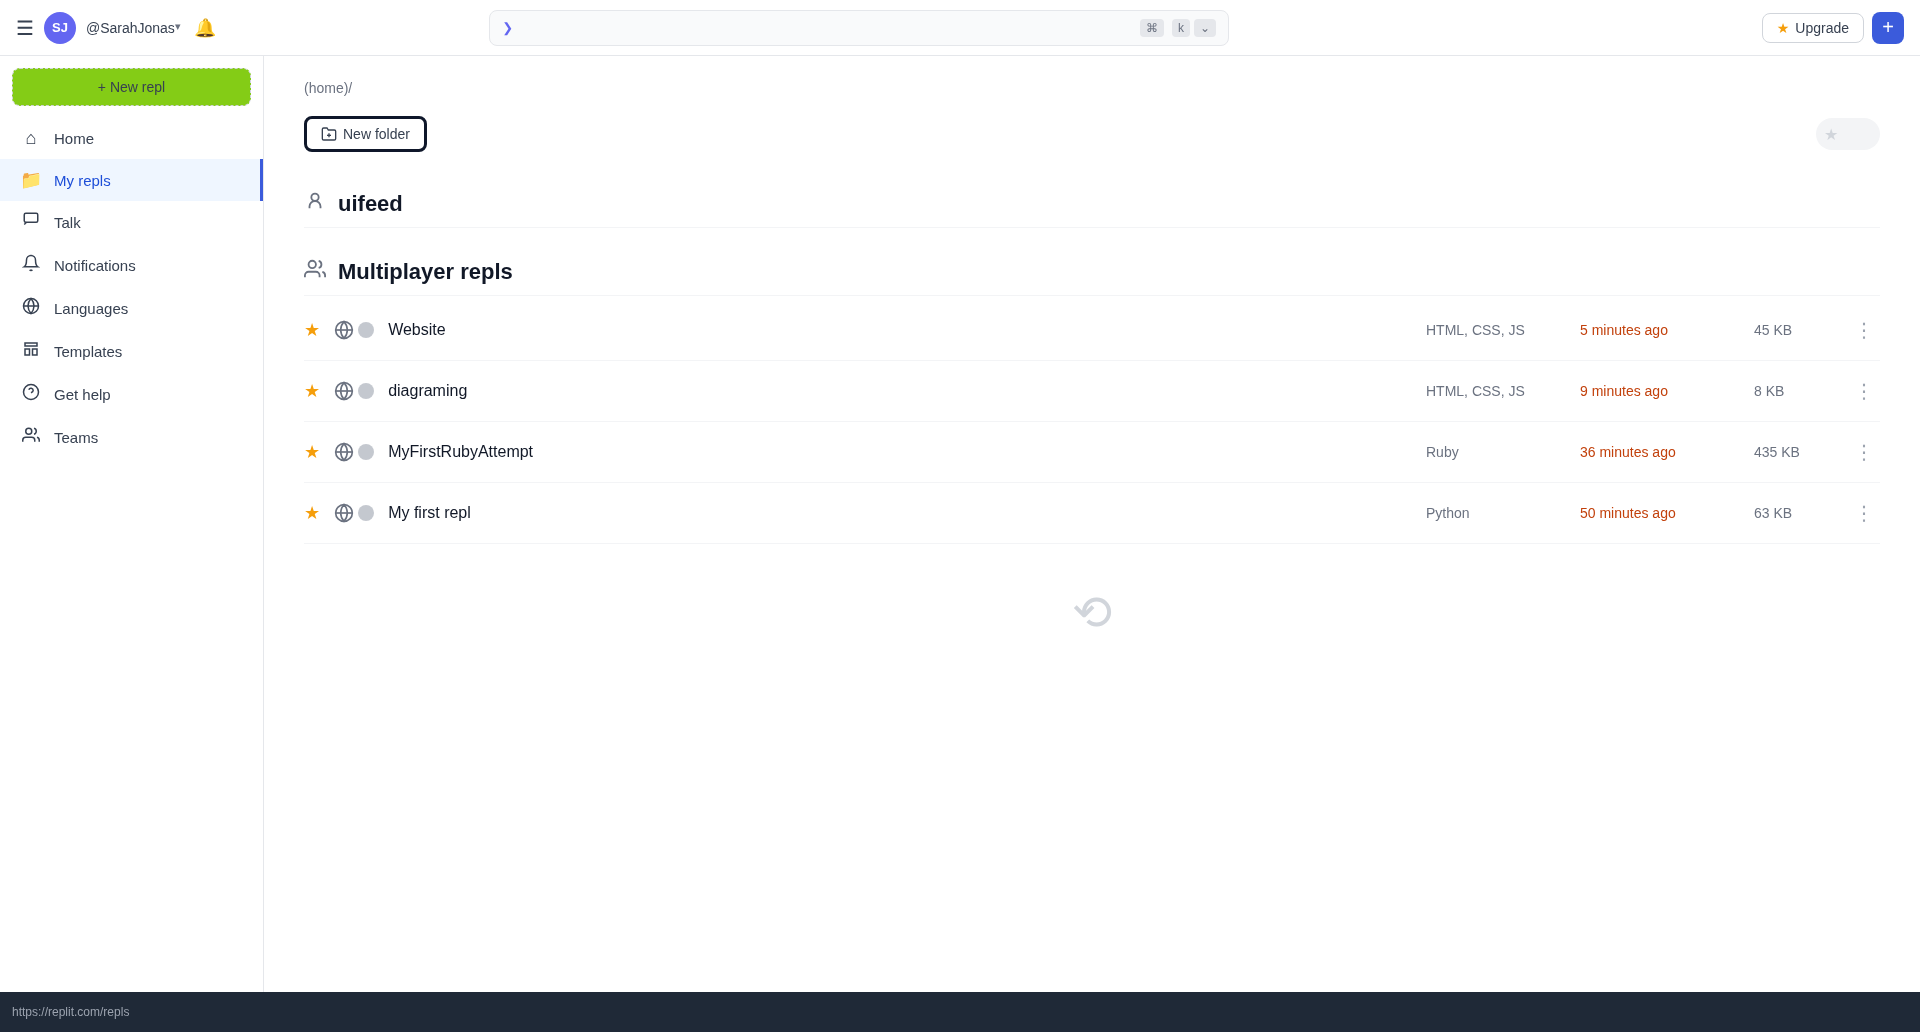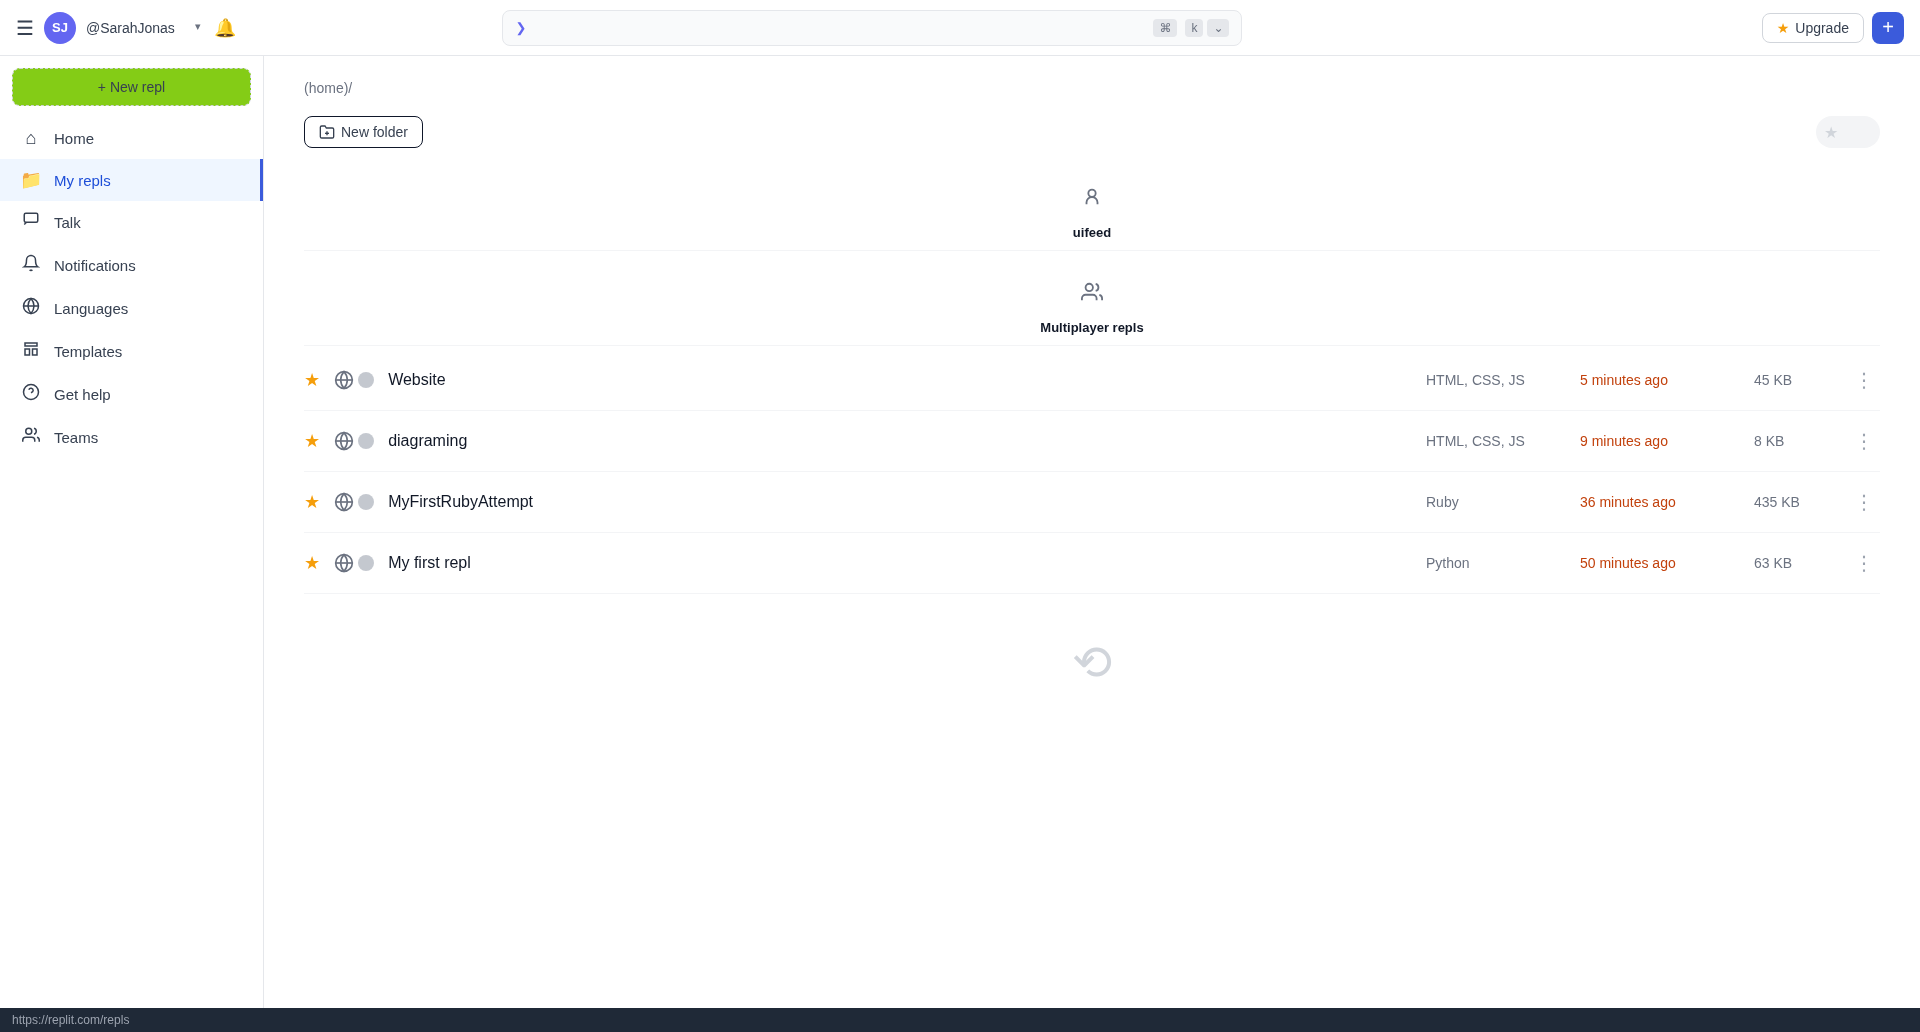"@SarahJonas" .username { gap: 20px -> 0 }
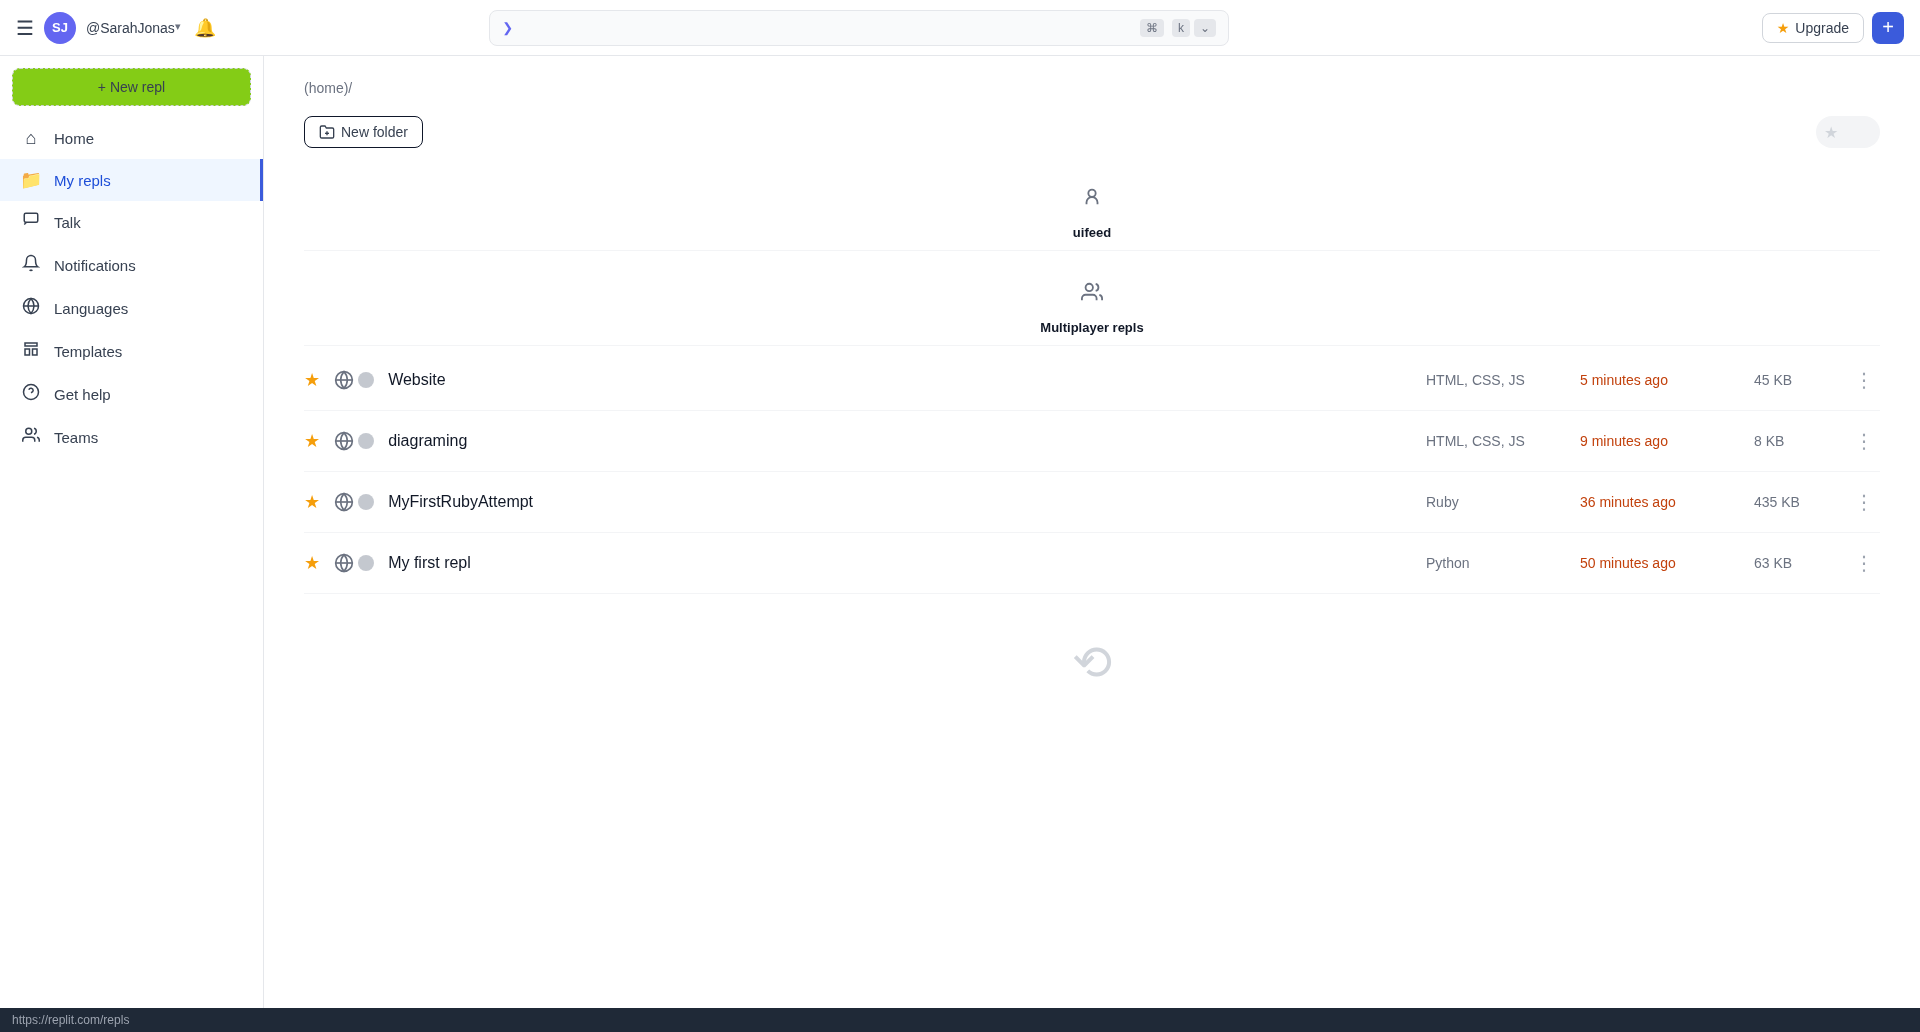"New folder" .new-folder-btn { border: 1px solid #0f172a -> 3px solid #0f172a }
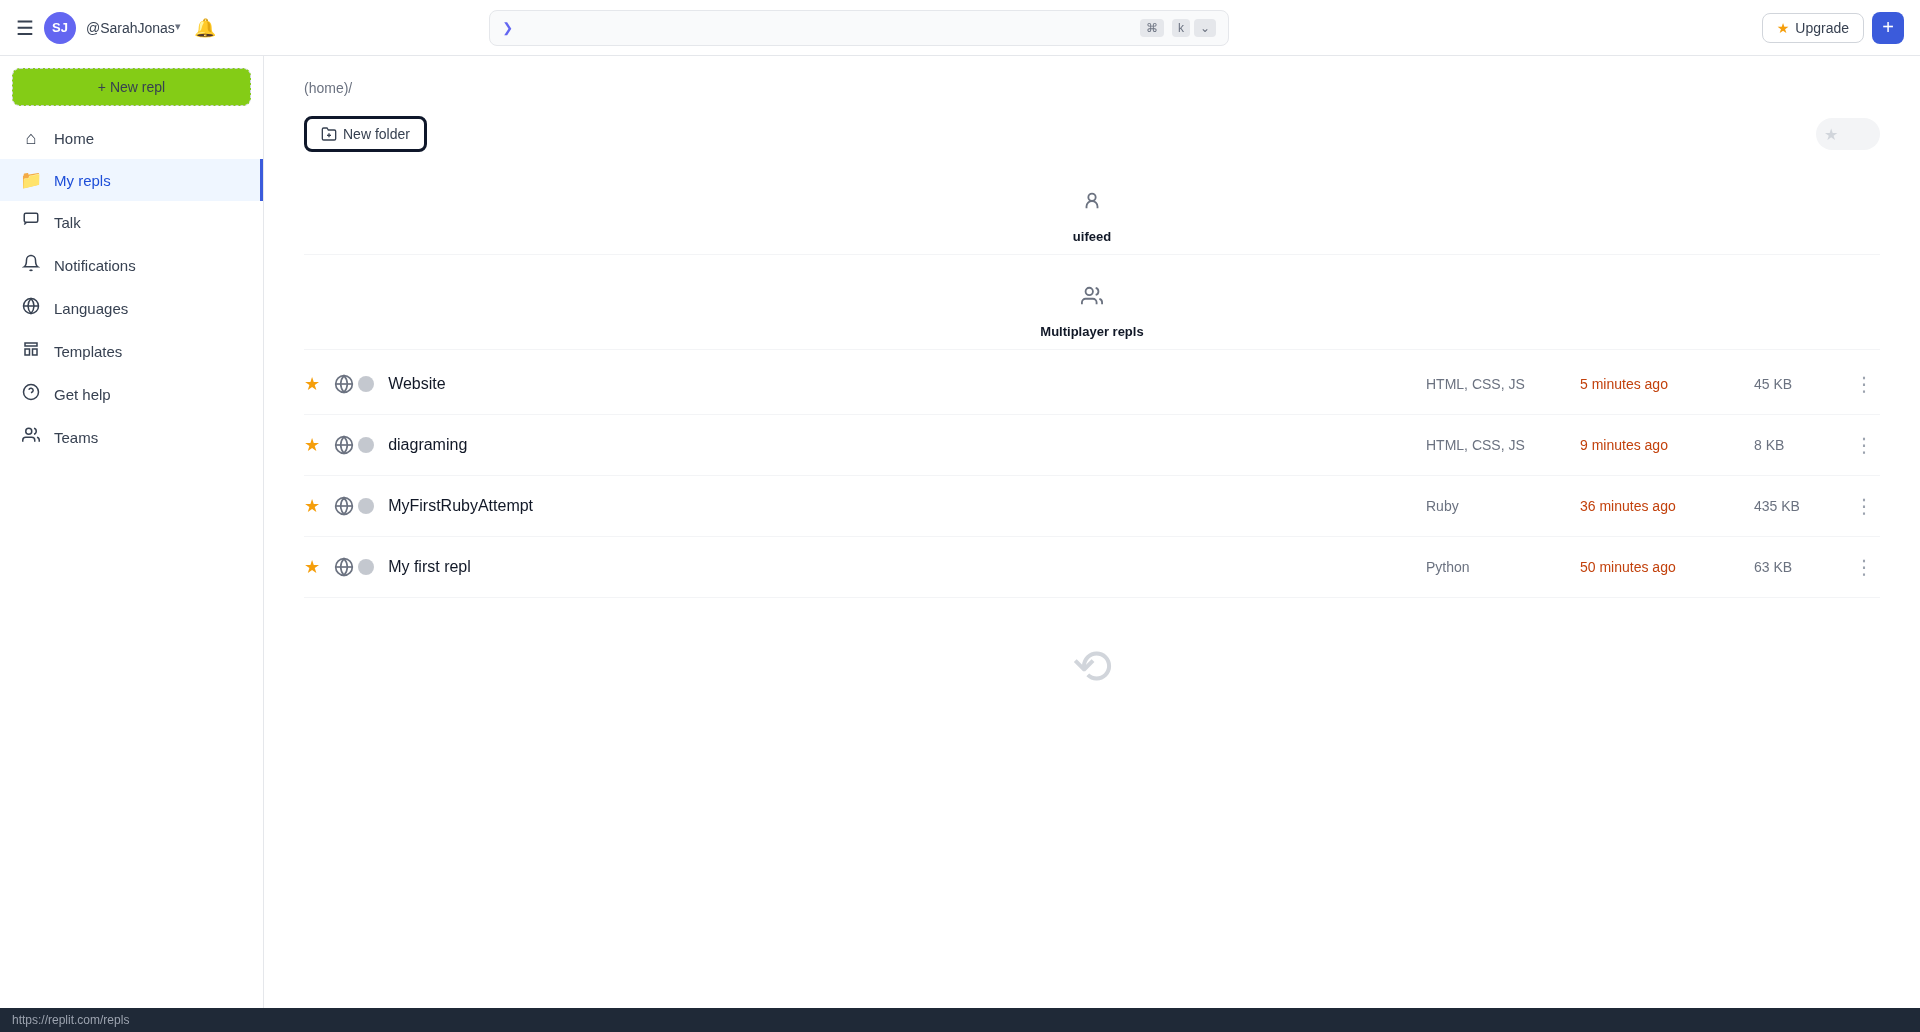"uifeed" .section-header { flex-direction: column -> none; font-size: 13px -> 22px }
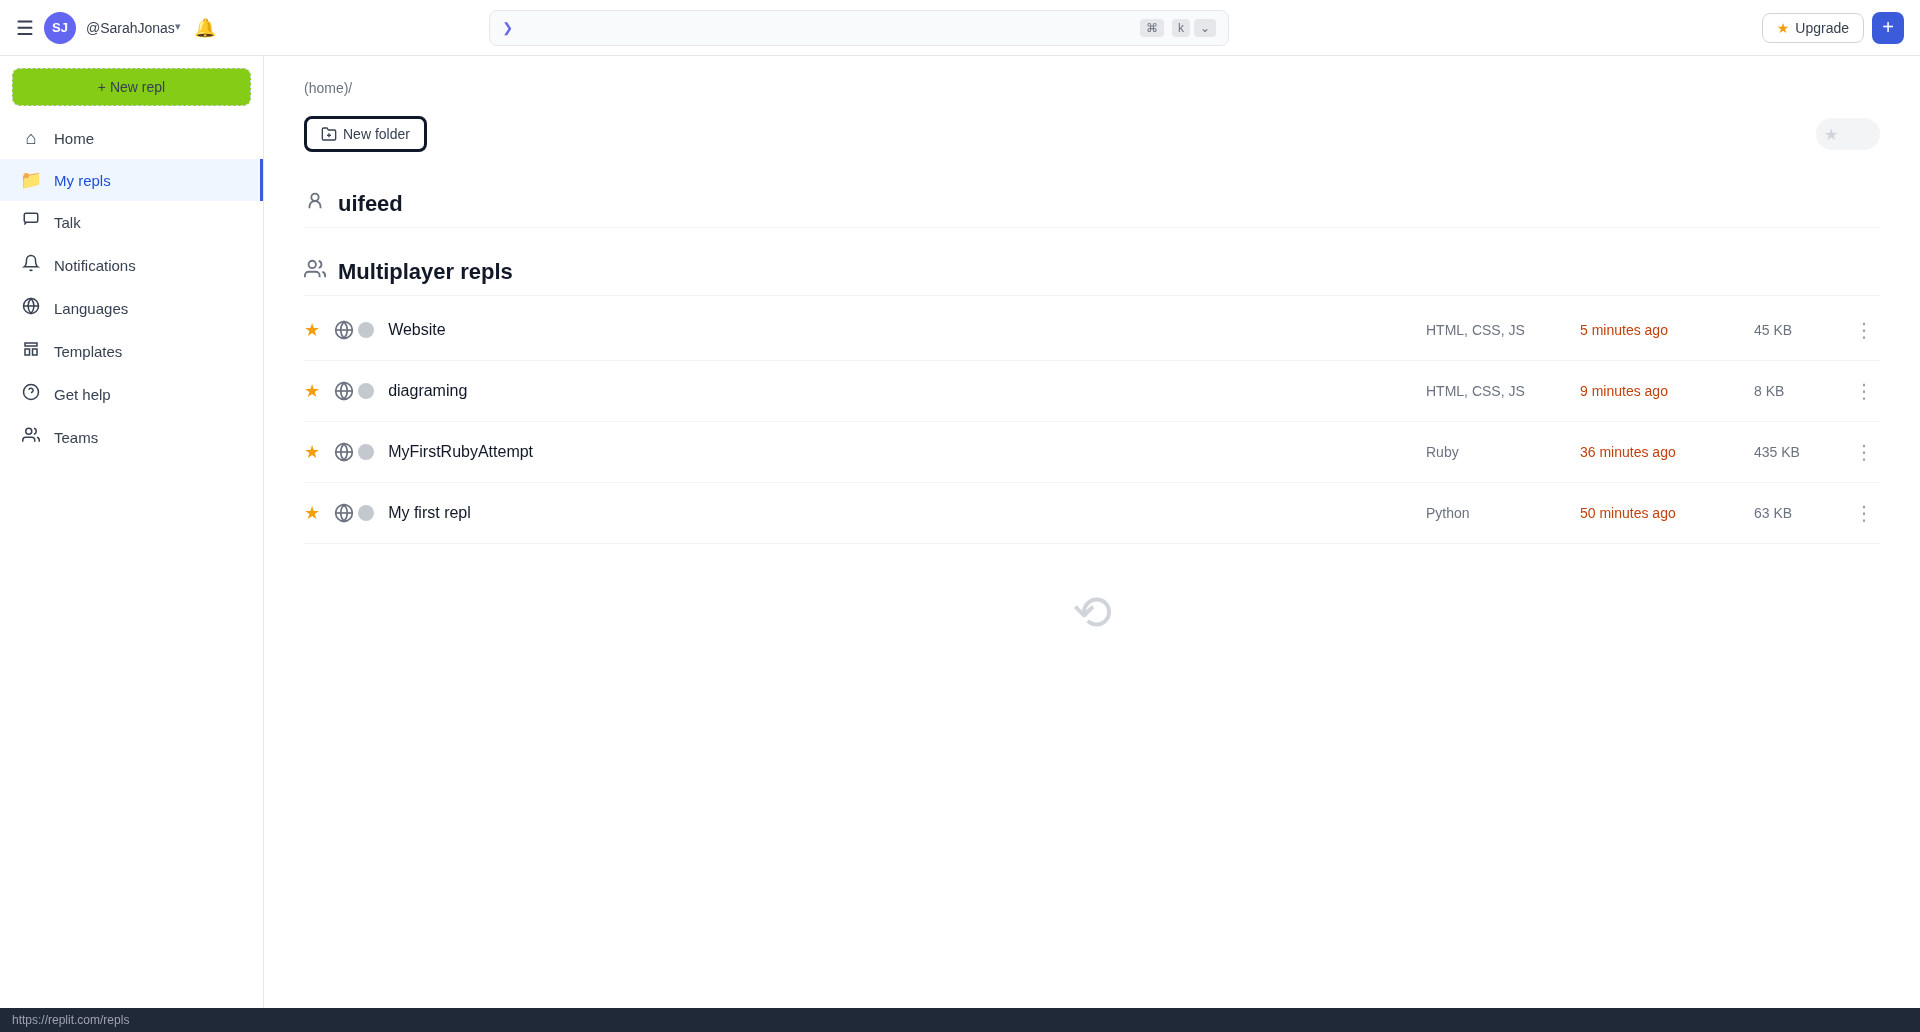"https://replit.com/repls" .statusbar { height: 24px -> 40px }
